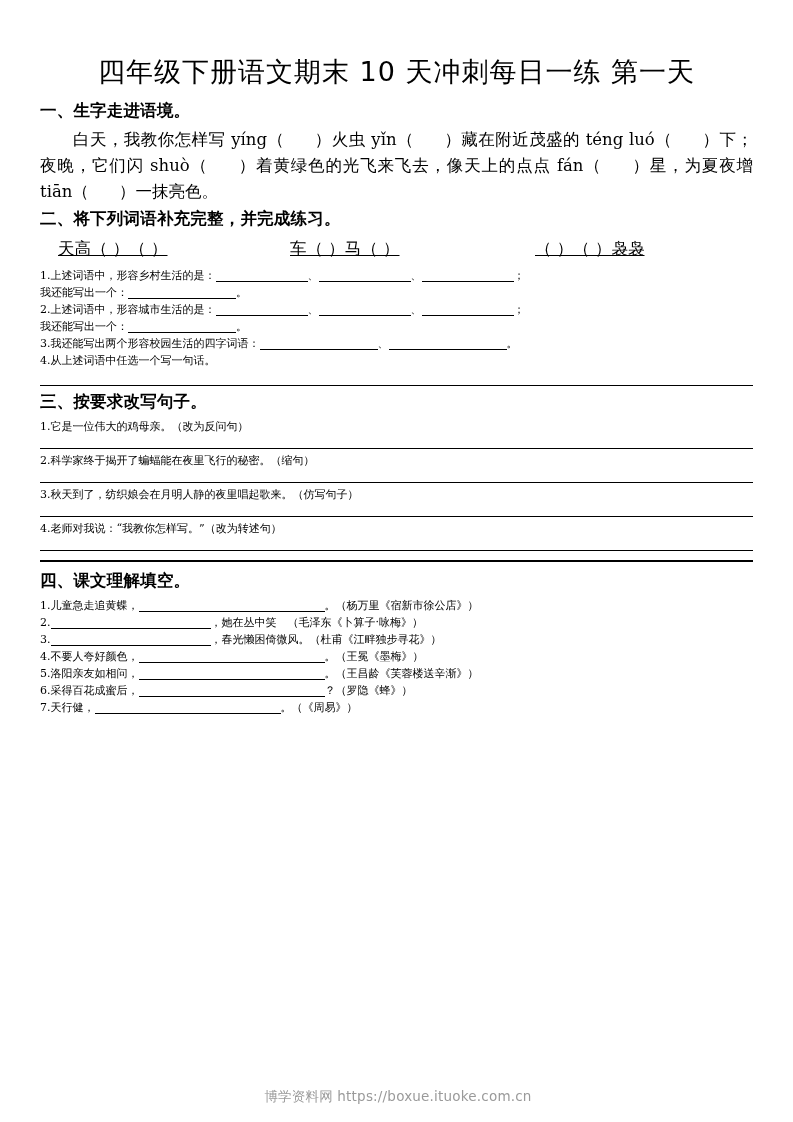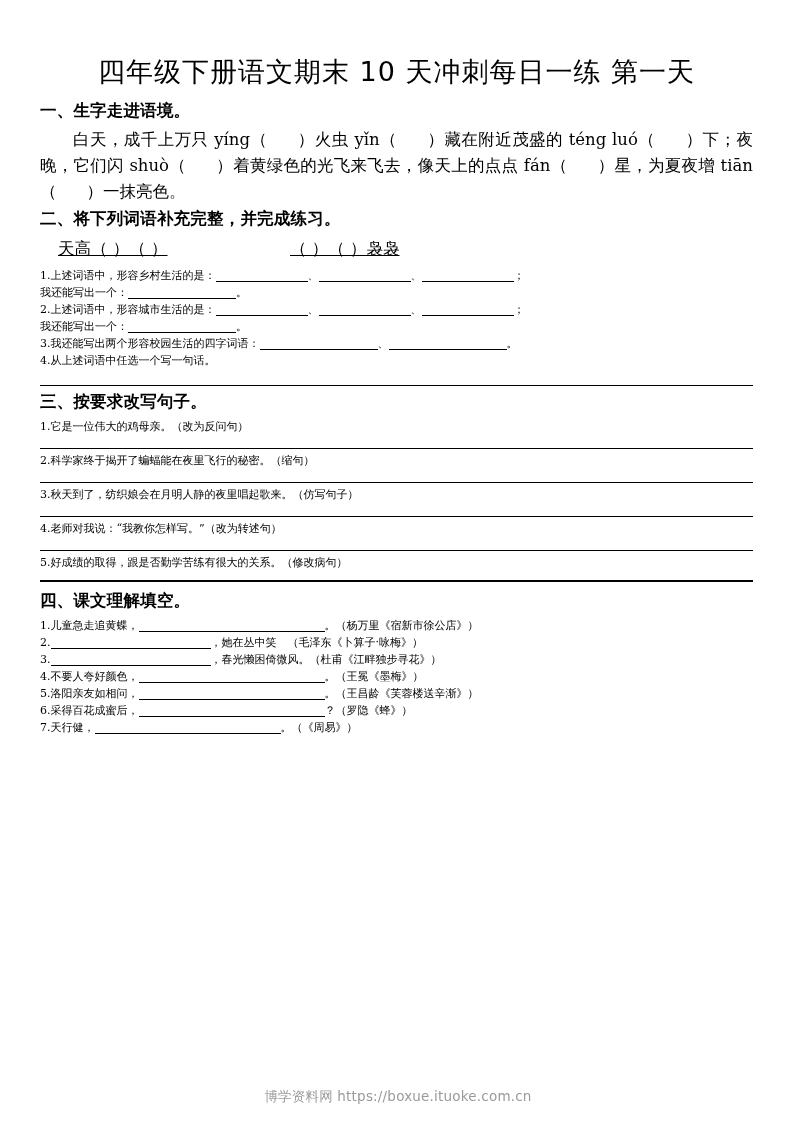"白天，成千上万只 yíng（" span { text: 成千上万只 -> 我教你怎样写 }
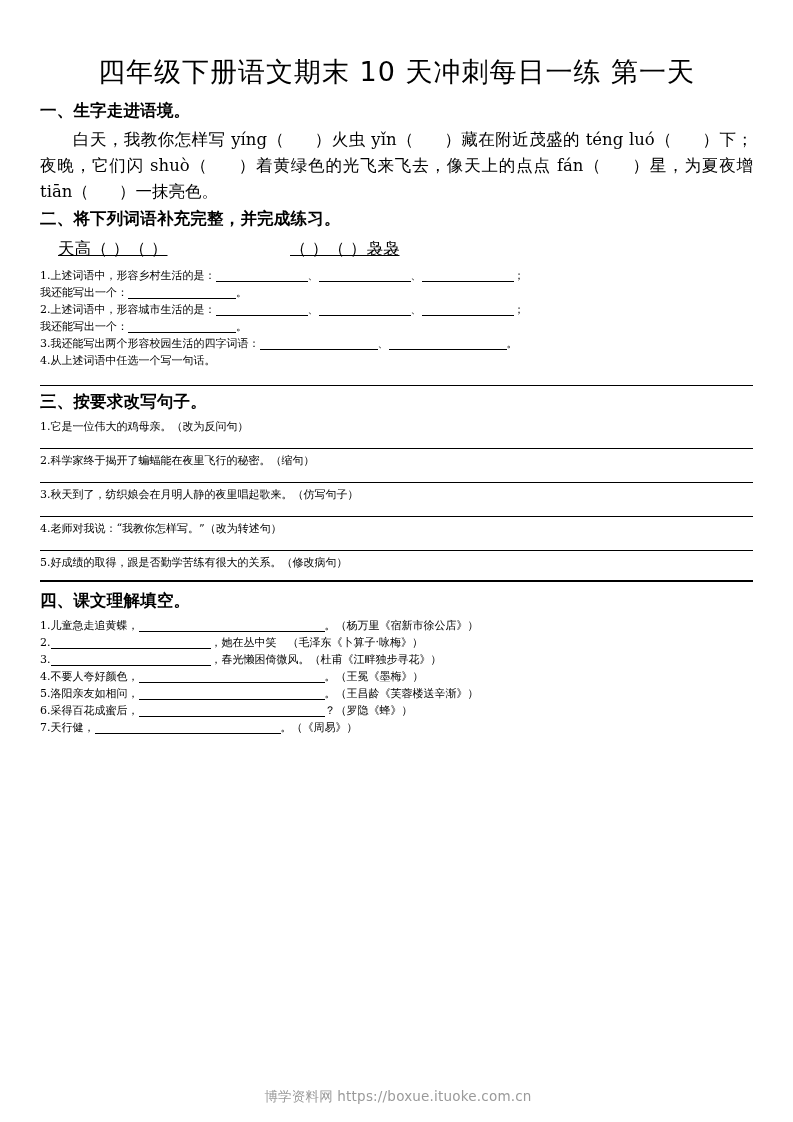"车（ ）马（ ）" span.wg-c2 { html: none -> <span>车（ ）马（ ）</span> }
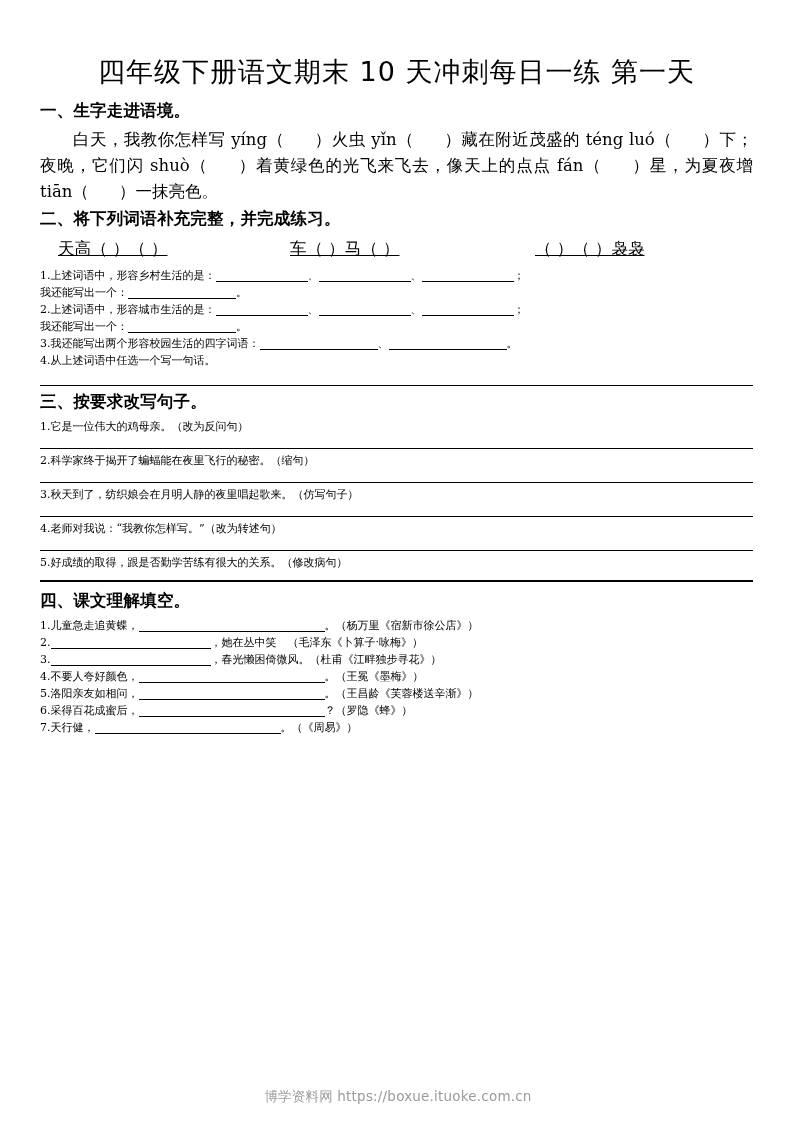"5.好成绩的取得，跟是否勤学苦练有很大的关系。（修改病句）" div.qline { html: <div>5.好成绩的取得，跟是否勤学苦练有很大的关系。（修改病句）</div> -> none }
